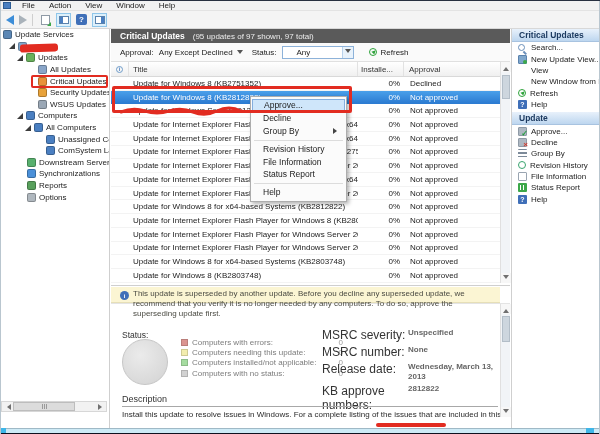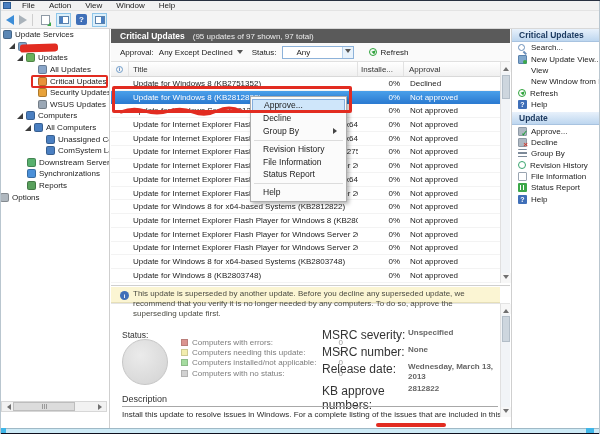"Options" div.trow { padding-left: none -> 27px }
